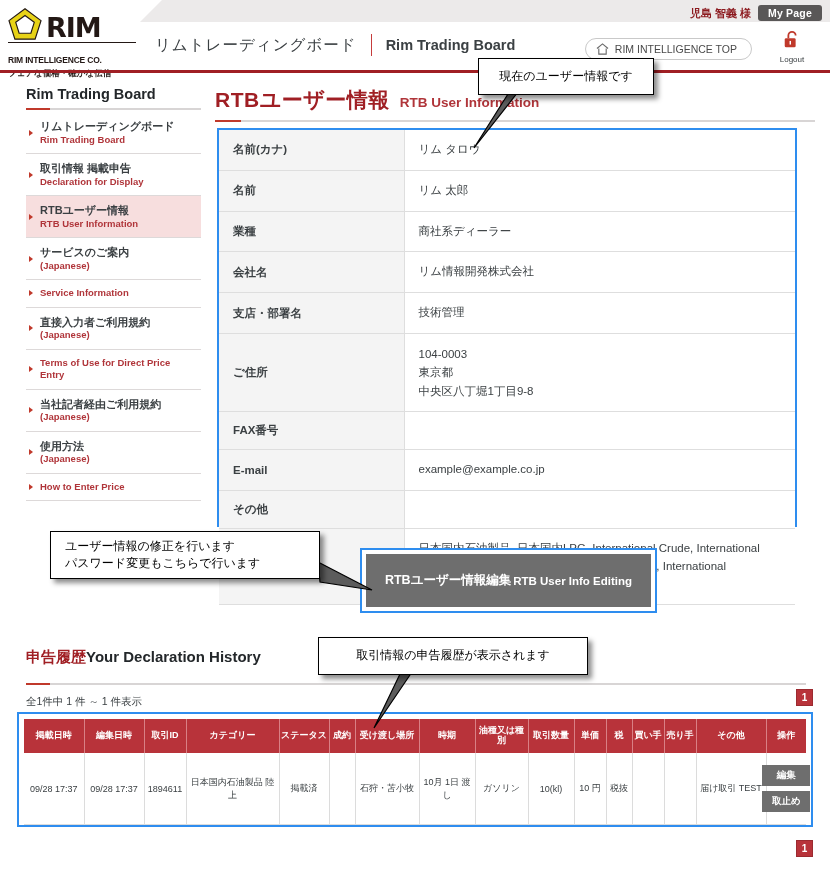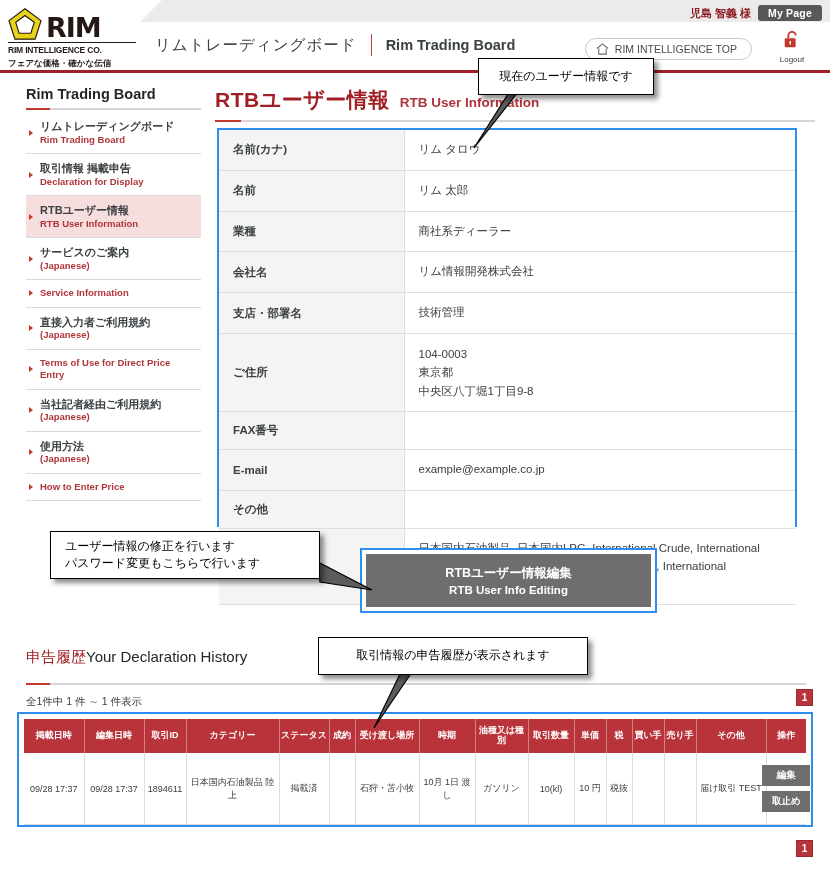"RIM INTELLIGENCE CO." .logo-sub { padding-top: 2px -> 12px }
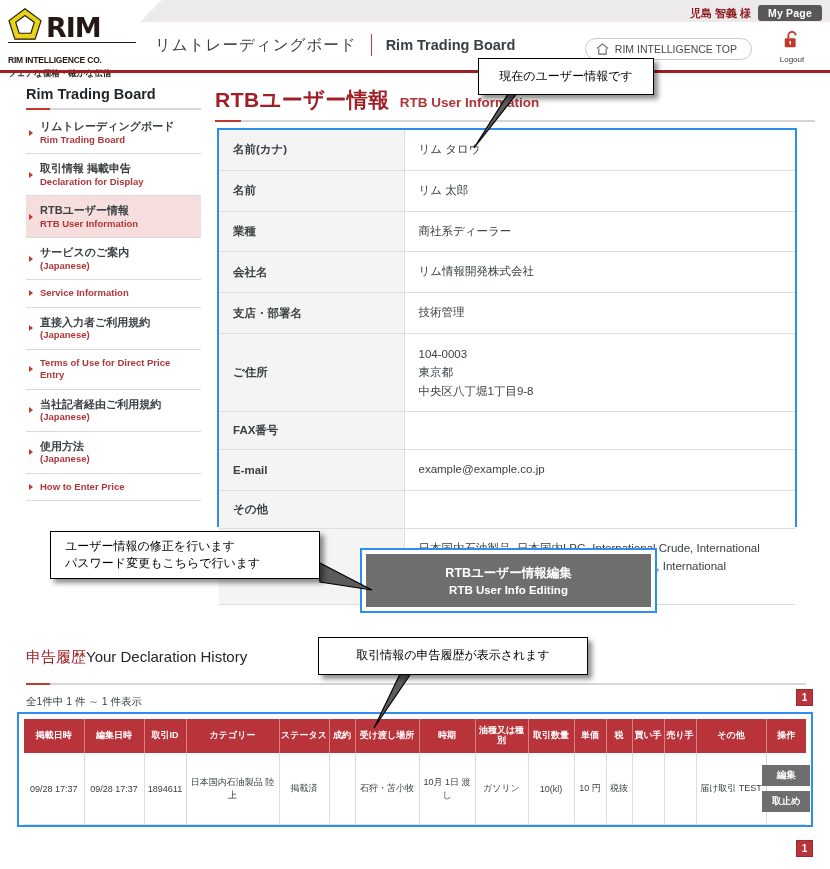"RTBユーザー情報編集" .edit-btn { flex-direction: column -> row }
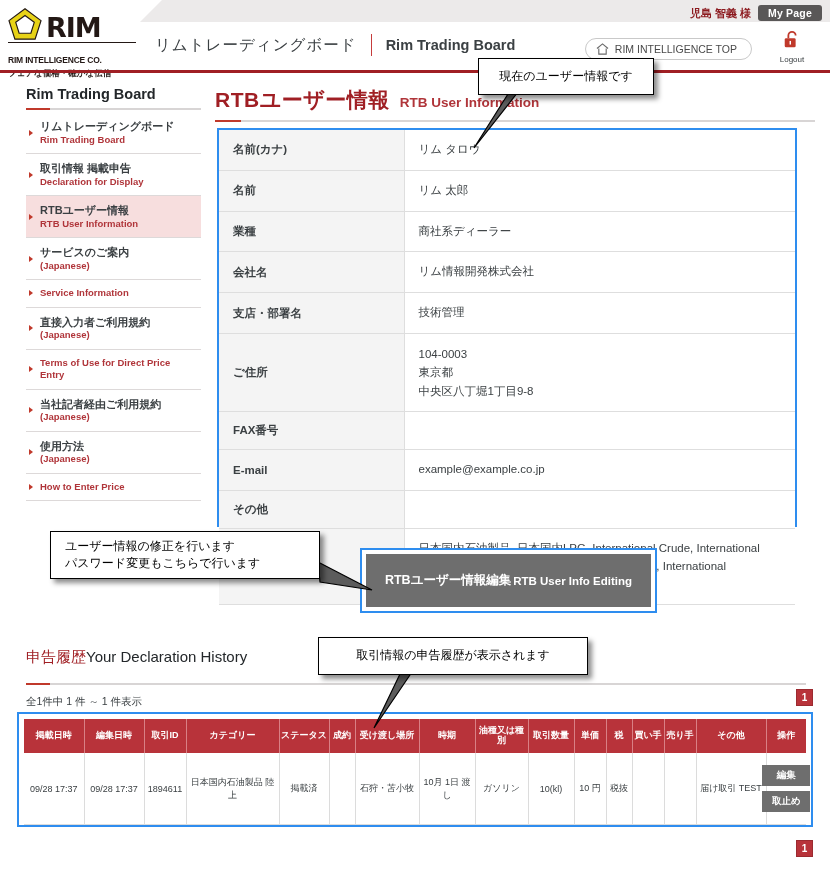"申告履歴Your Declaration History" .hist-title { font-weight: normal -> bold }
